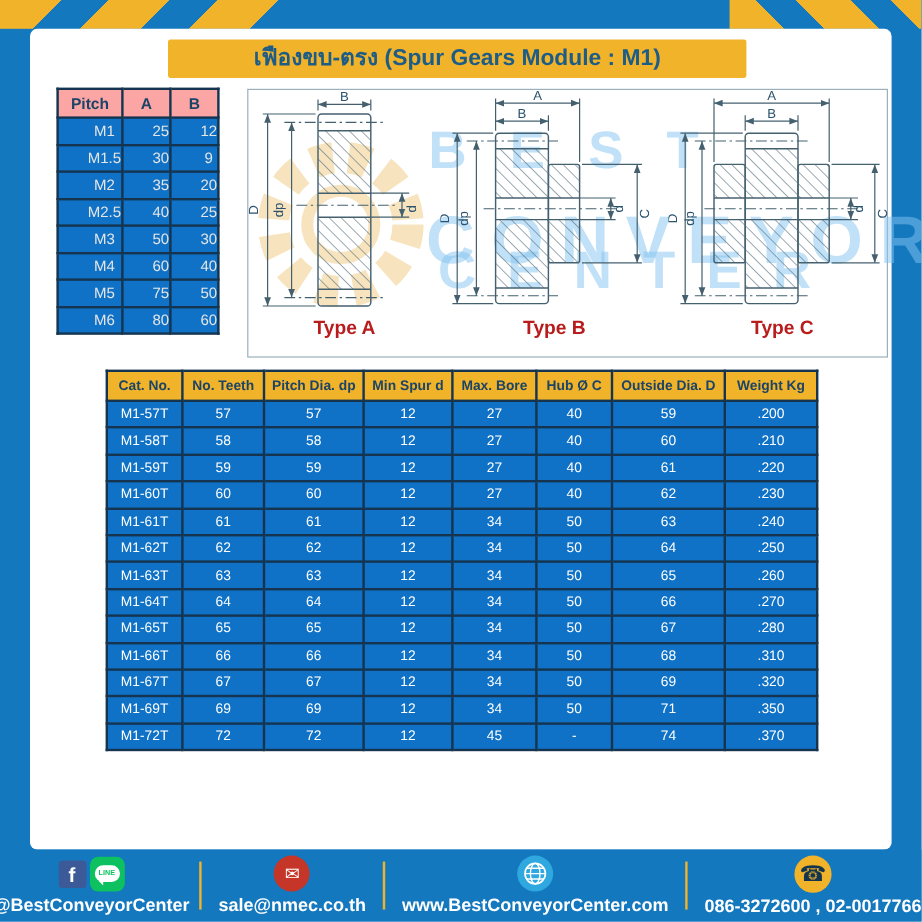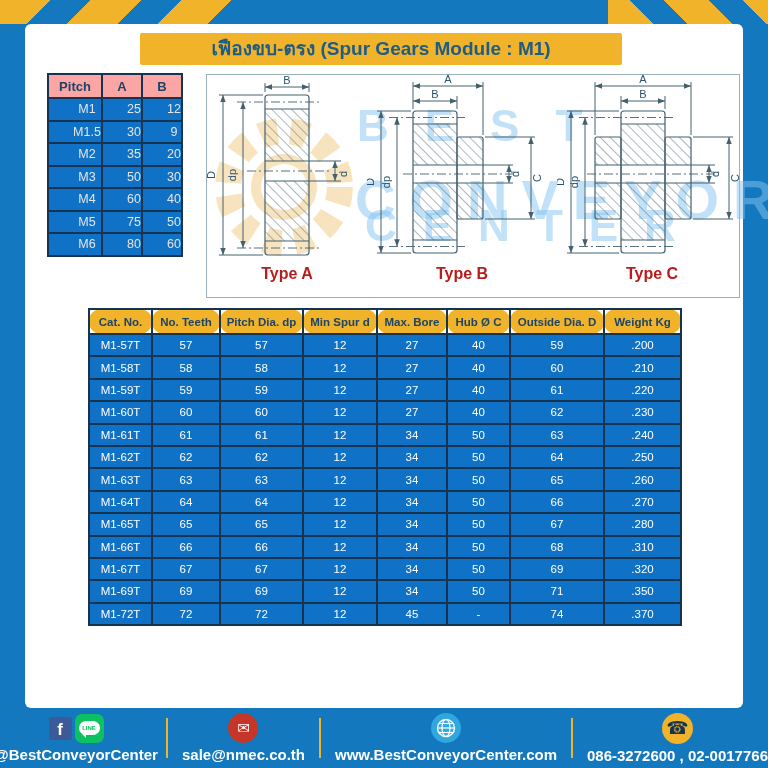"M2.5" tr { html: none -> <tr> <td>M2.5</td> <td>40</td> <td>25</td> </tr> }
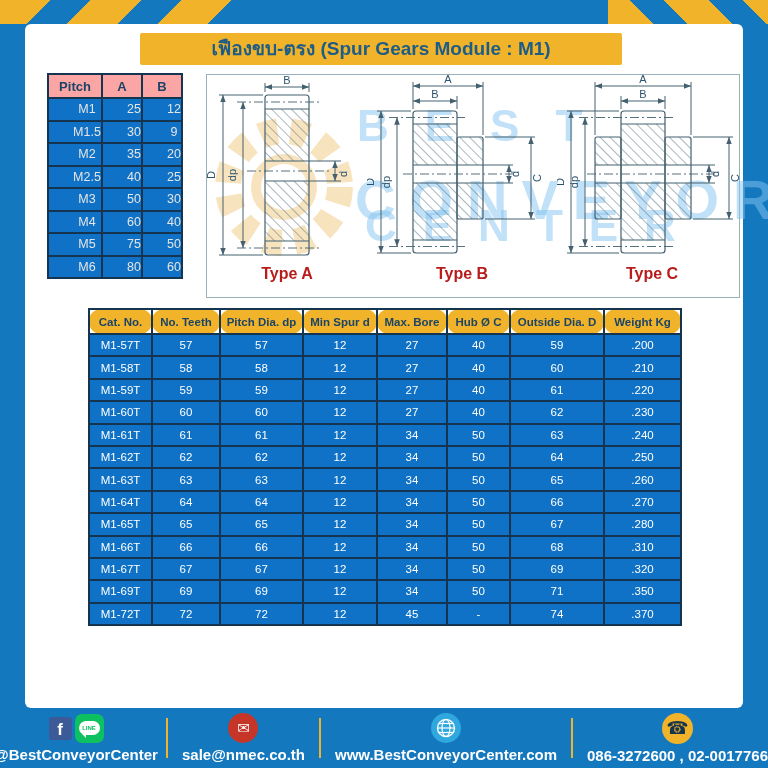"Cat. No." .spec-table th { border-radius: 12px -> none }
